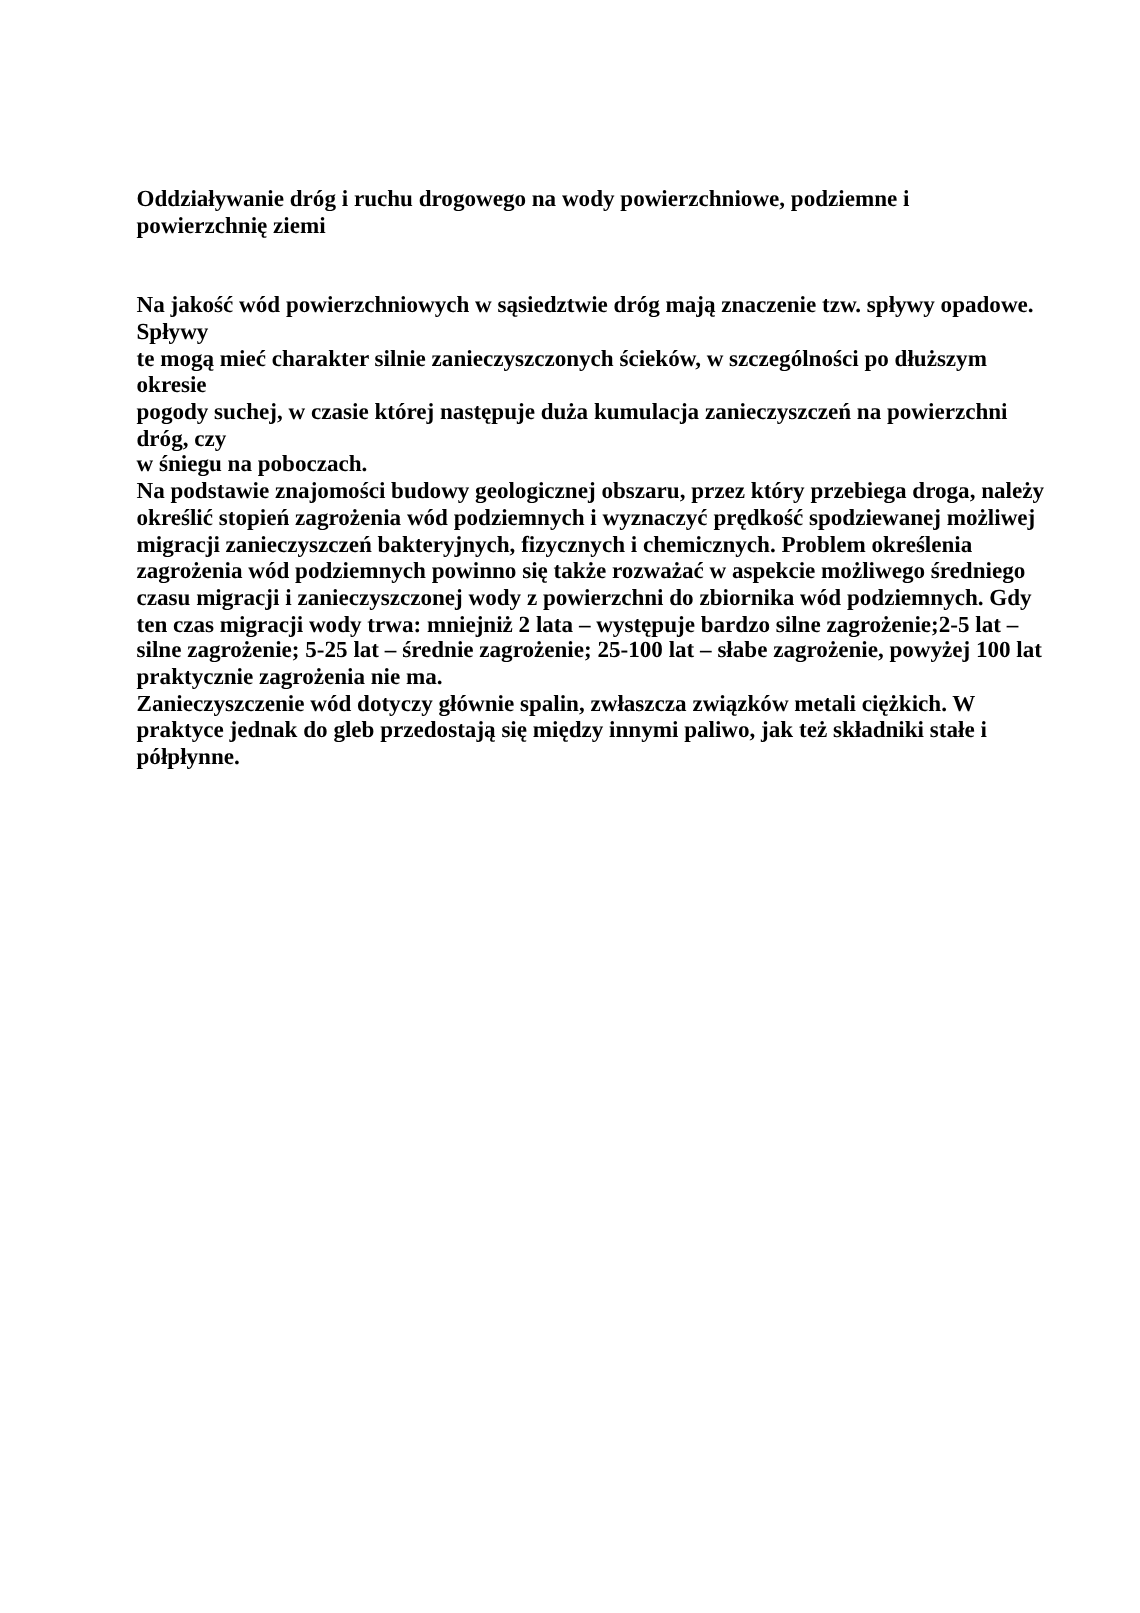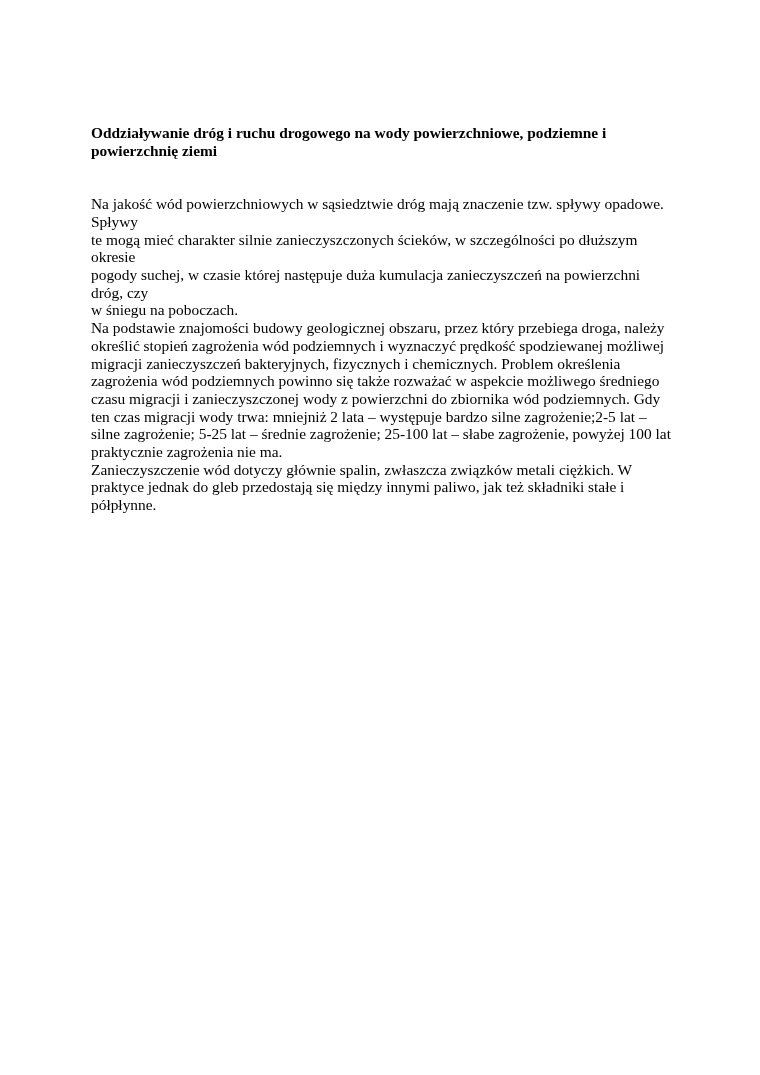"Na jakość wód powierzchniowych w" .doc-body { font-weight: normal -> bold }
